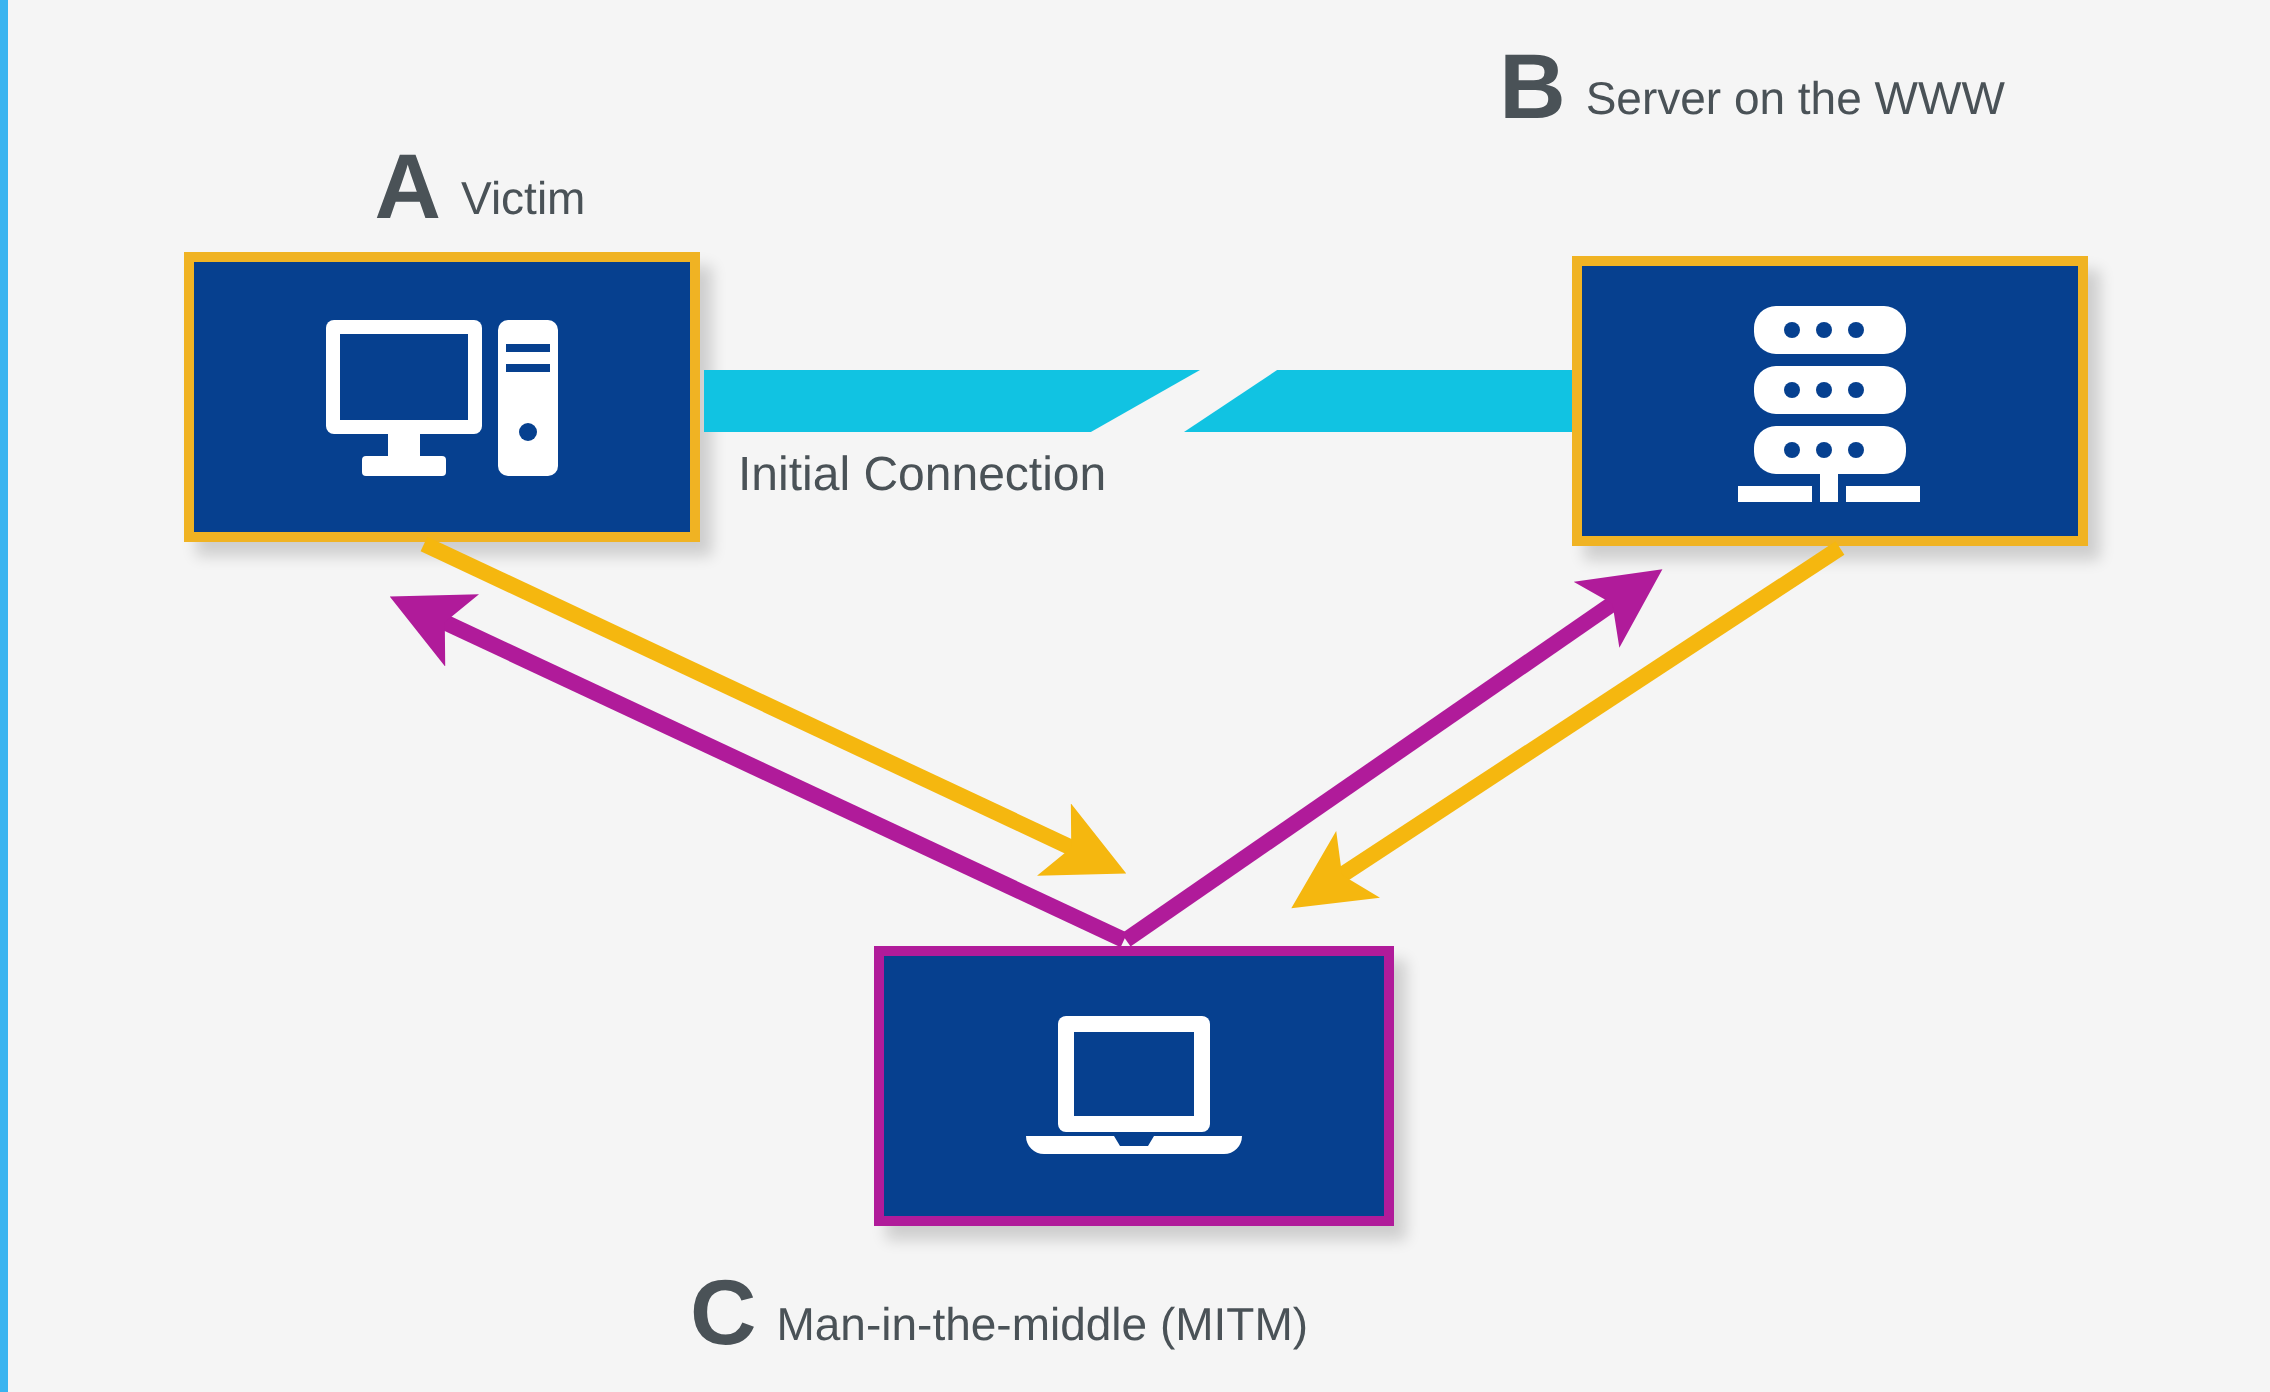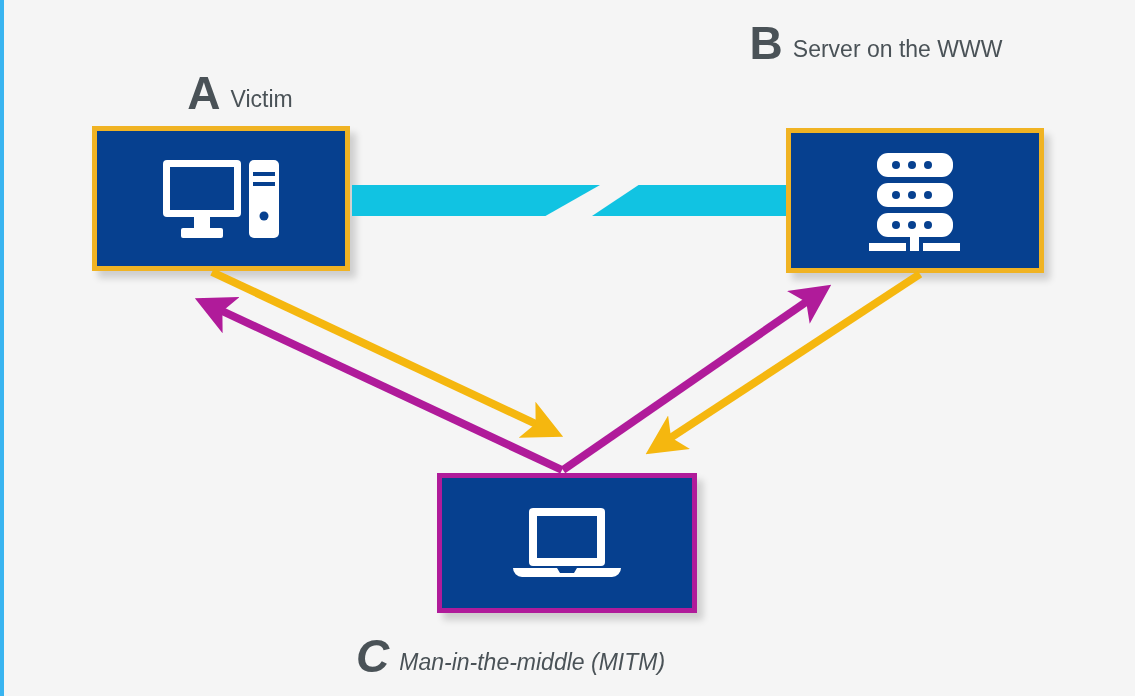"Initial Connection" div { html: none -> <div>Initial Connection</div> }
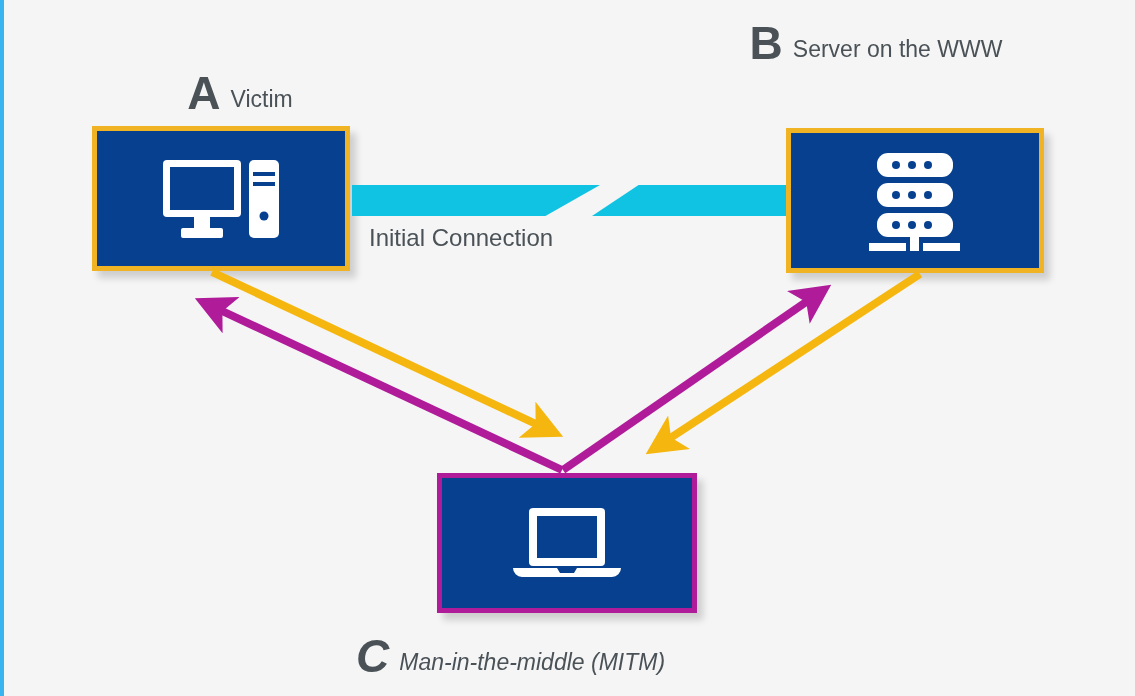"C Man-in-the-middle (MITM)" #label-c { font-style: italic -> none; left: 356px -> 345px }
